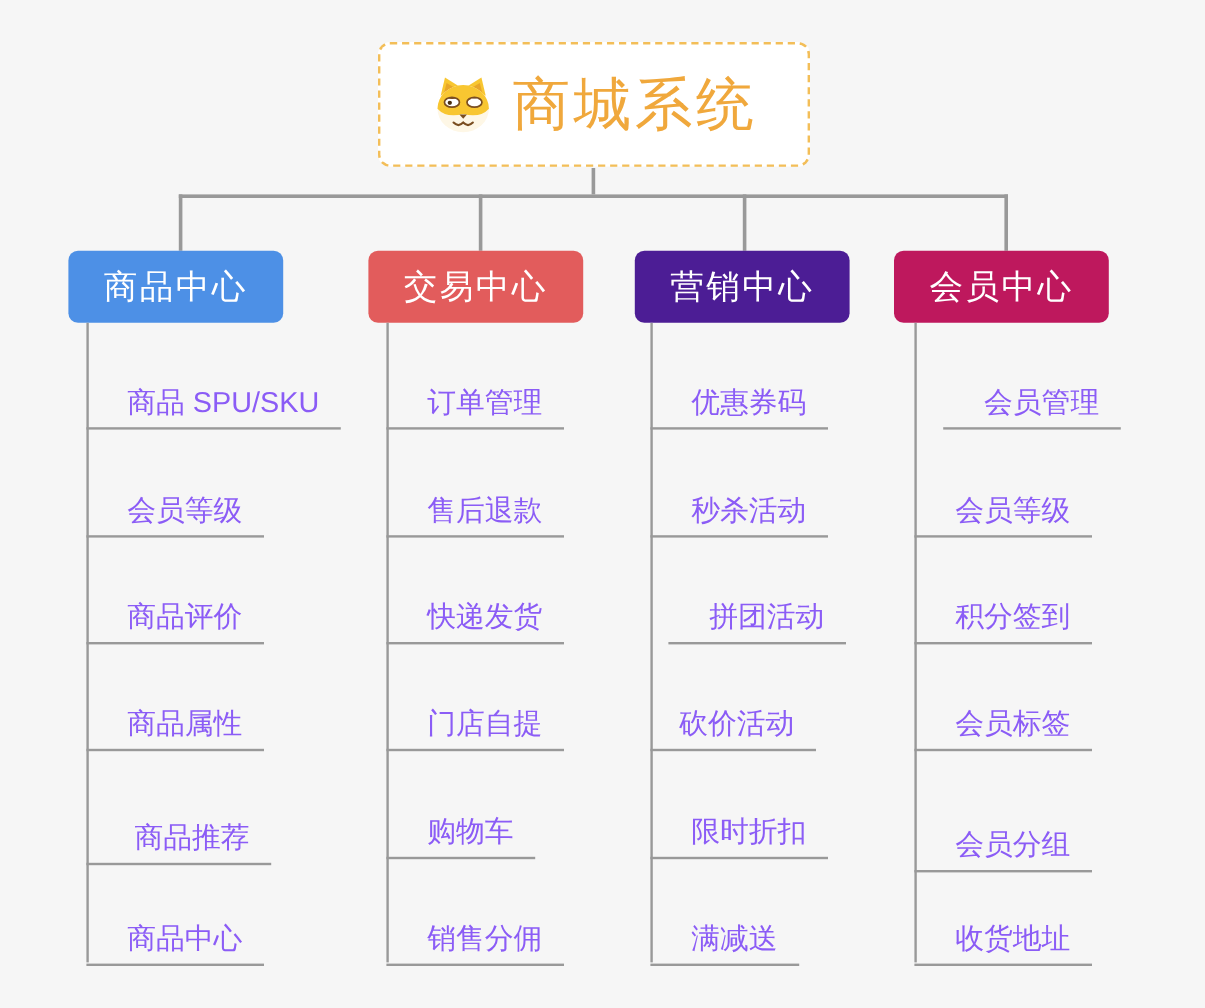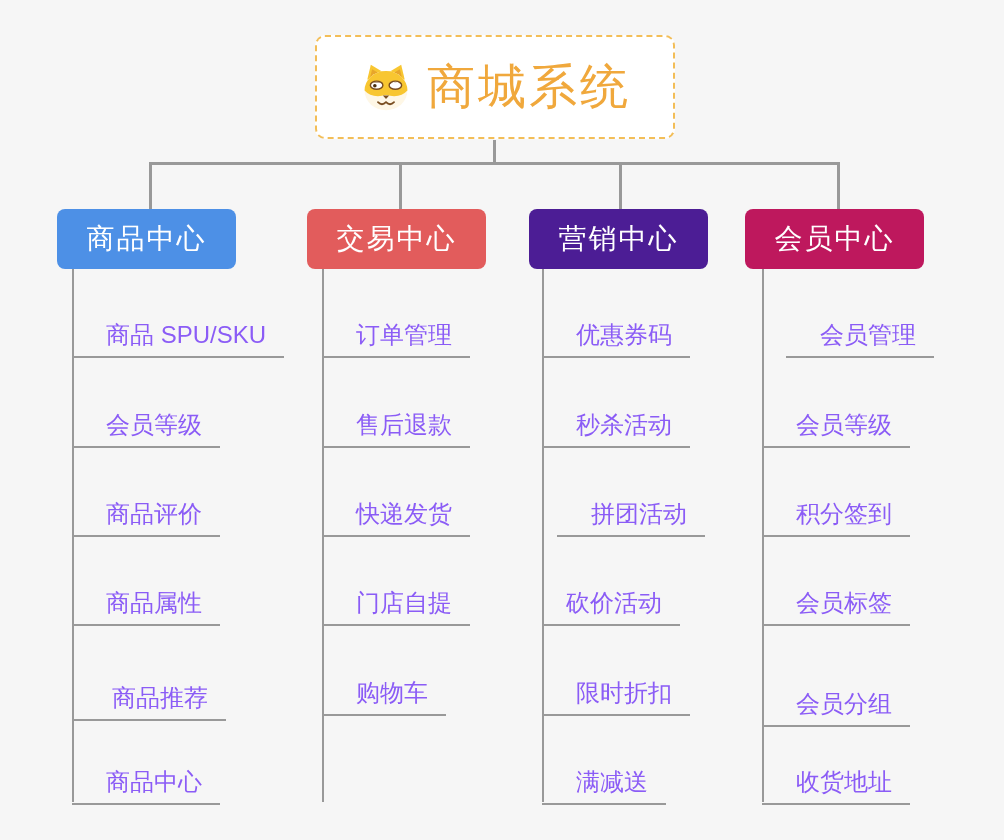"销售分佣" div.leaf-node { html: none -> <div>销售分佣</div> }
